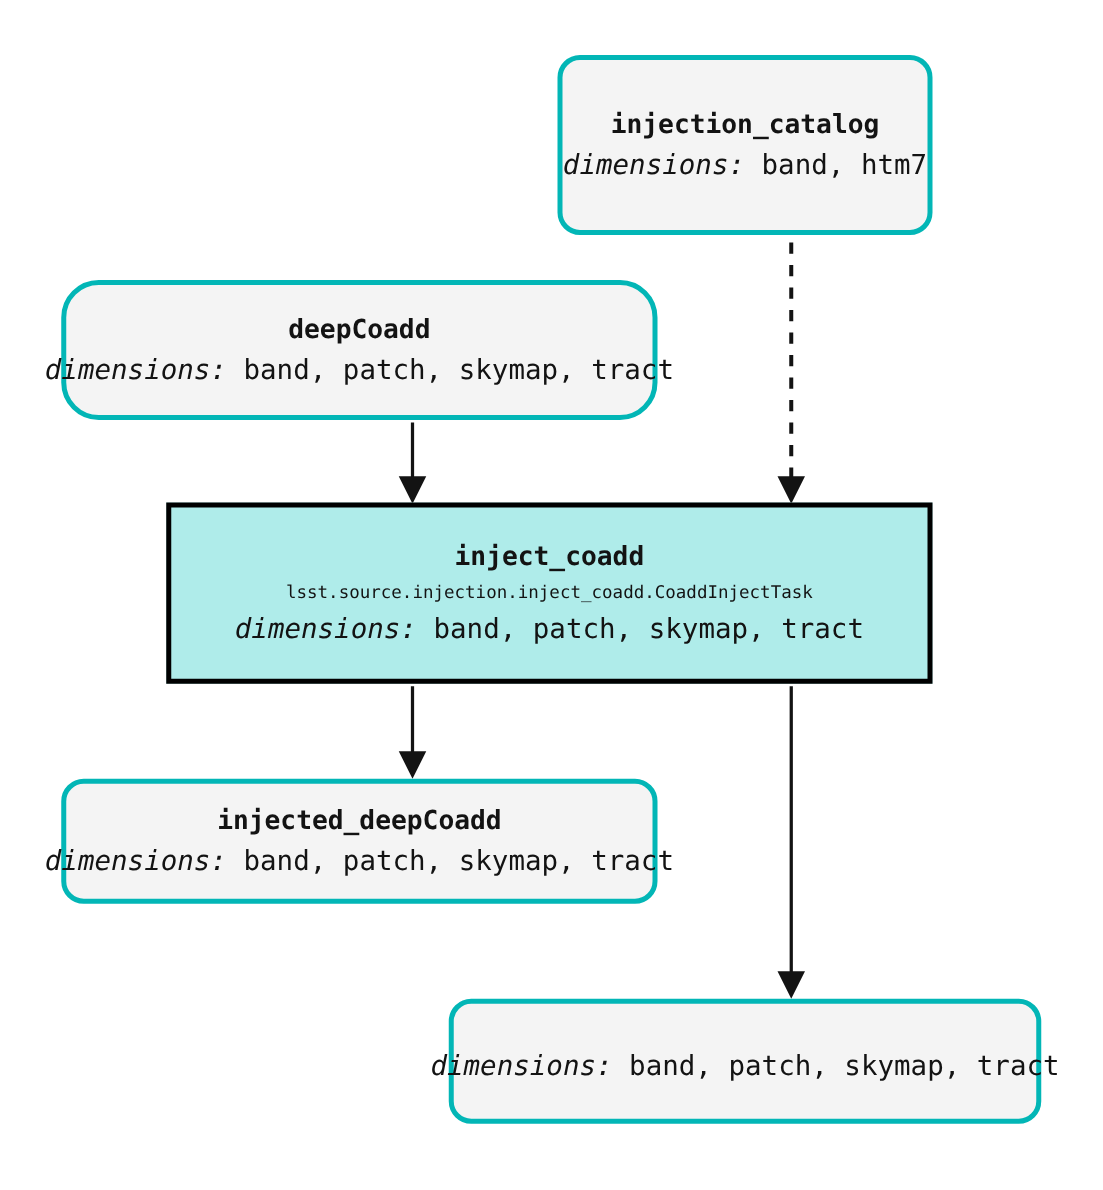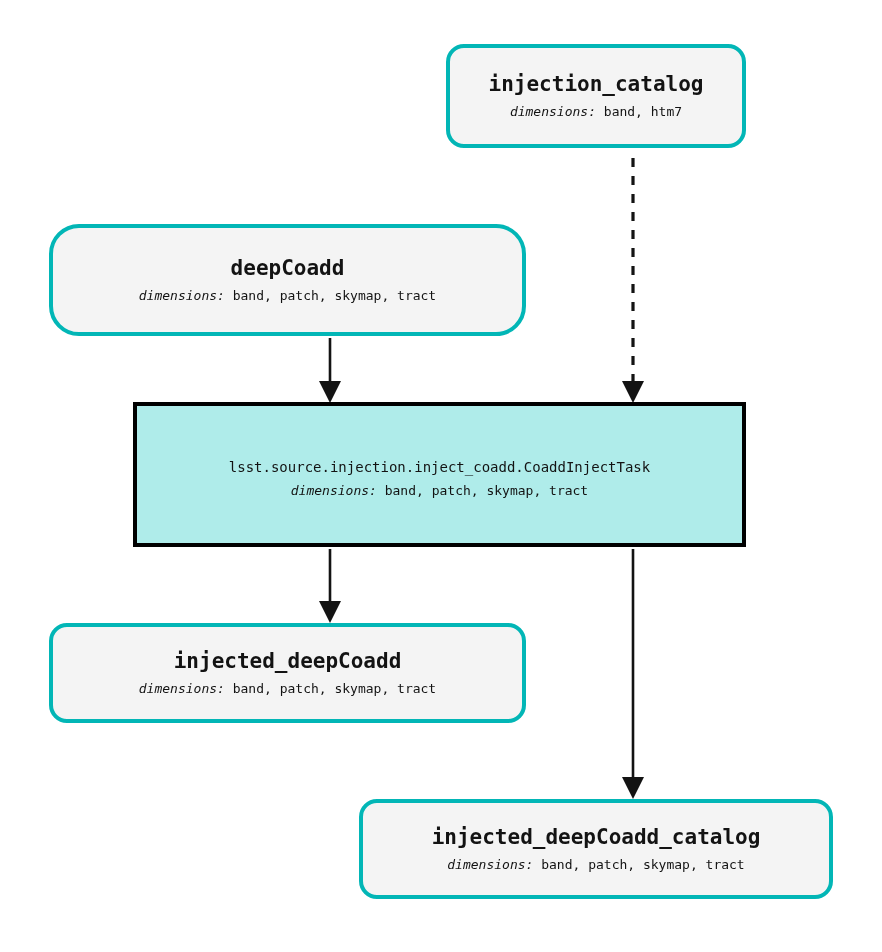"injection_catalog" #node-injection-catalog { height: 104px -> 144px }
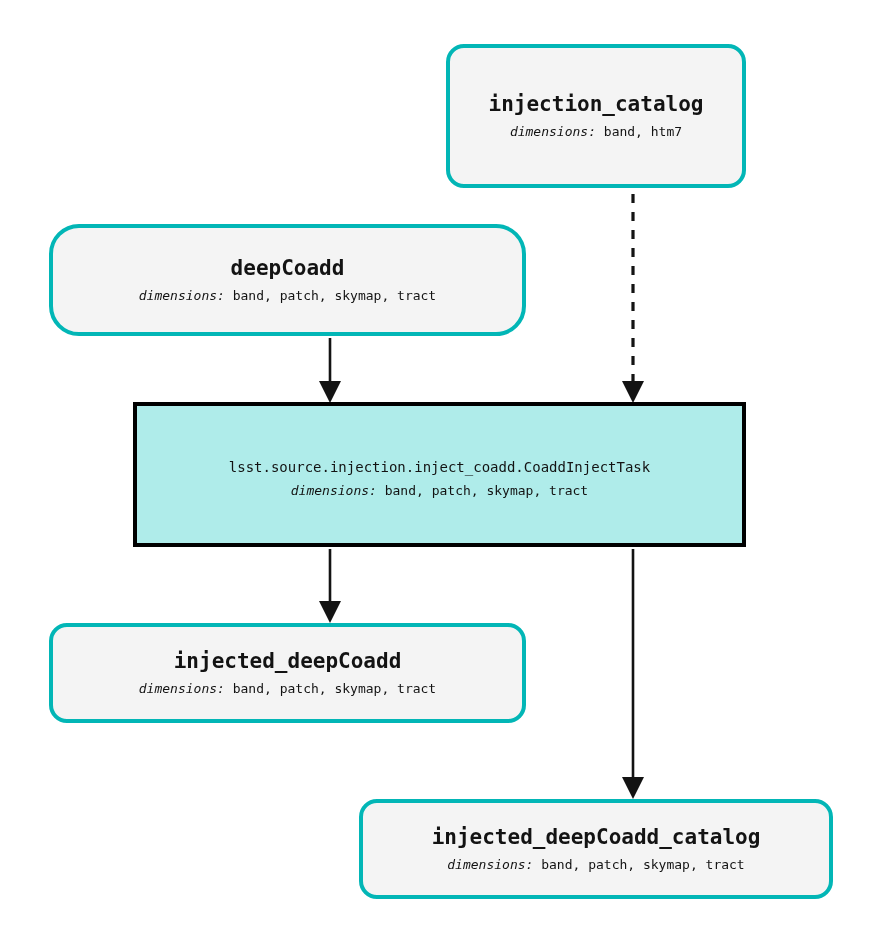"dimensions: band, htm7" .node-dims { font-size: 13px -> 22px }
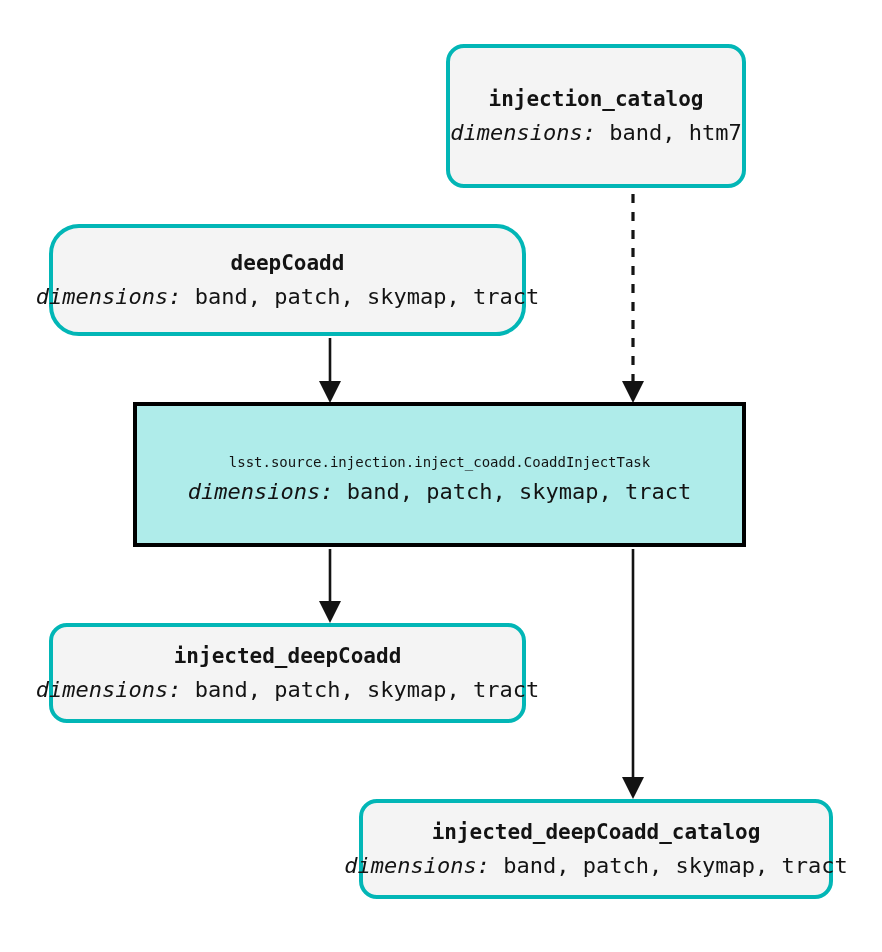"inject_coadd" div.node-title { html: none -> <div>inject_coadd</div> }
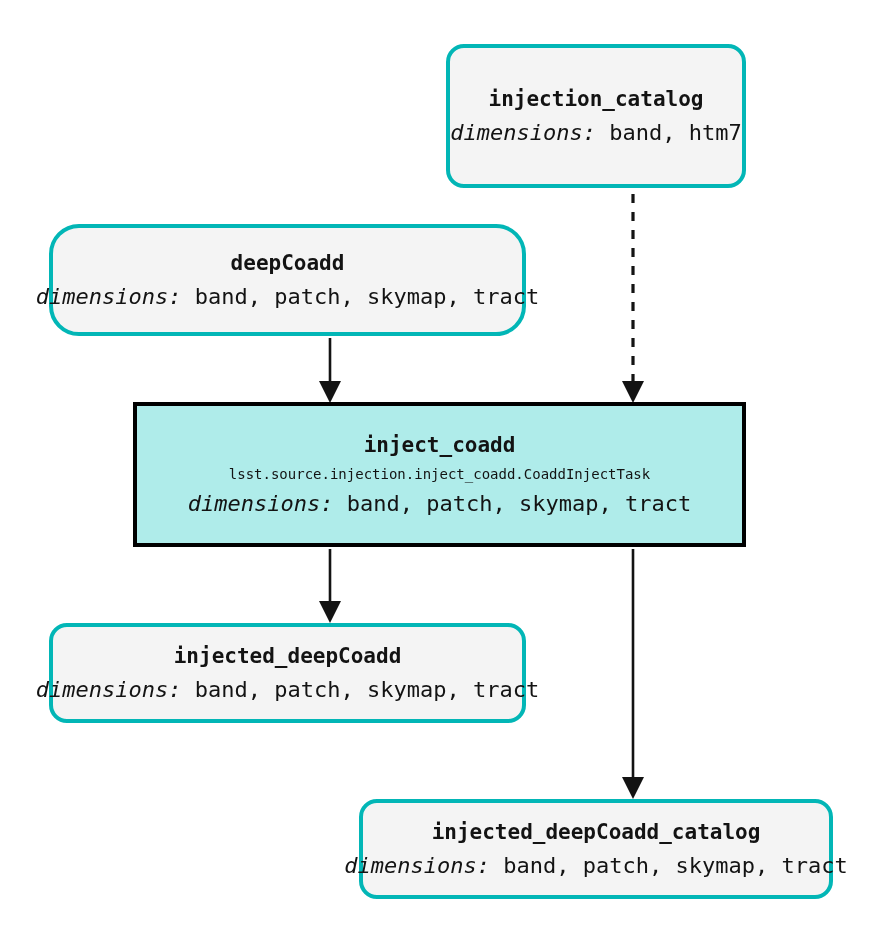"injected_deepCoadd_catalog" div.node-title { html: <div>injected_deepCoadd_catalog</div> -> none }
